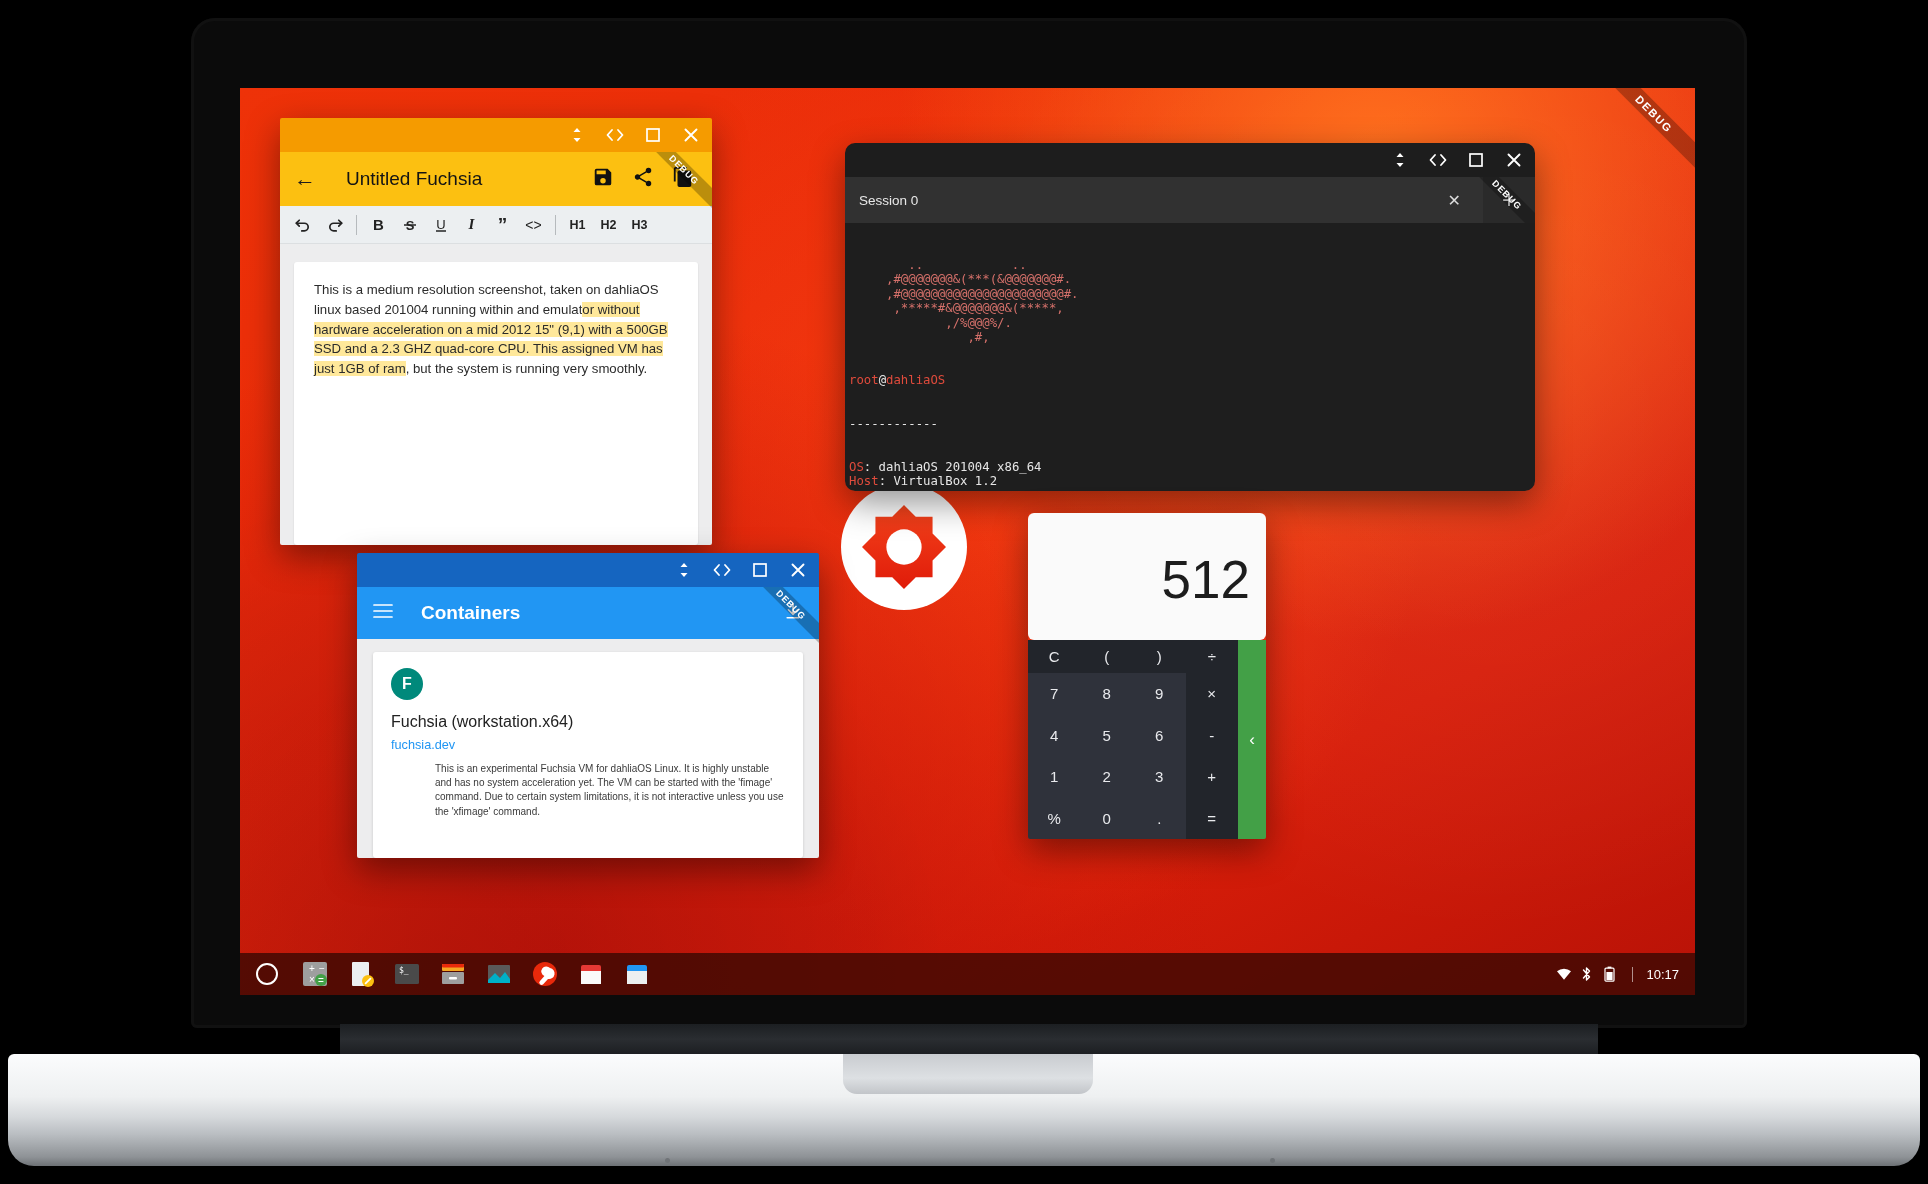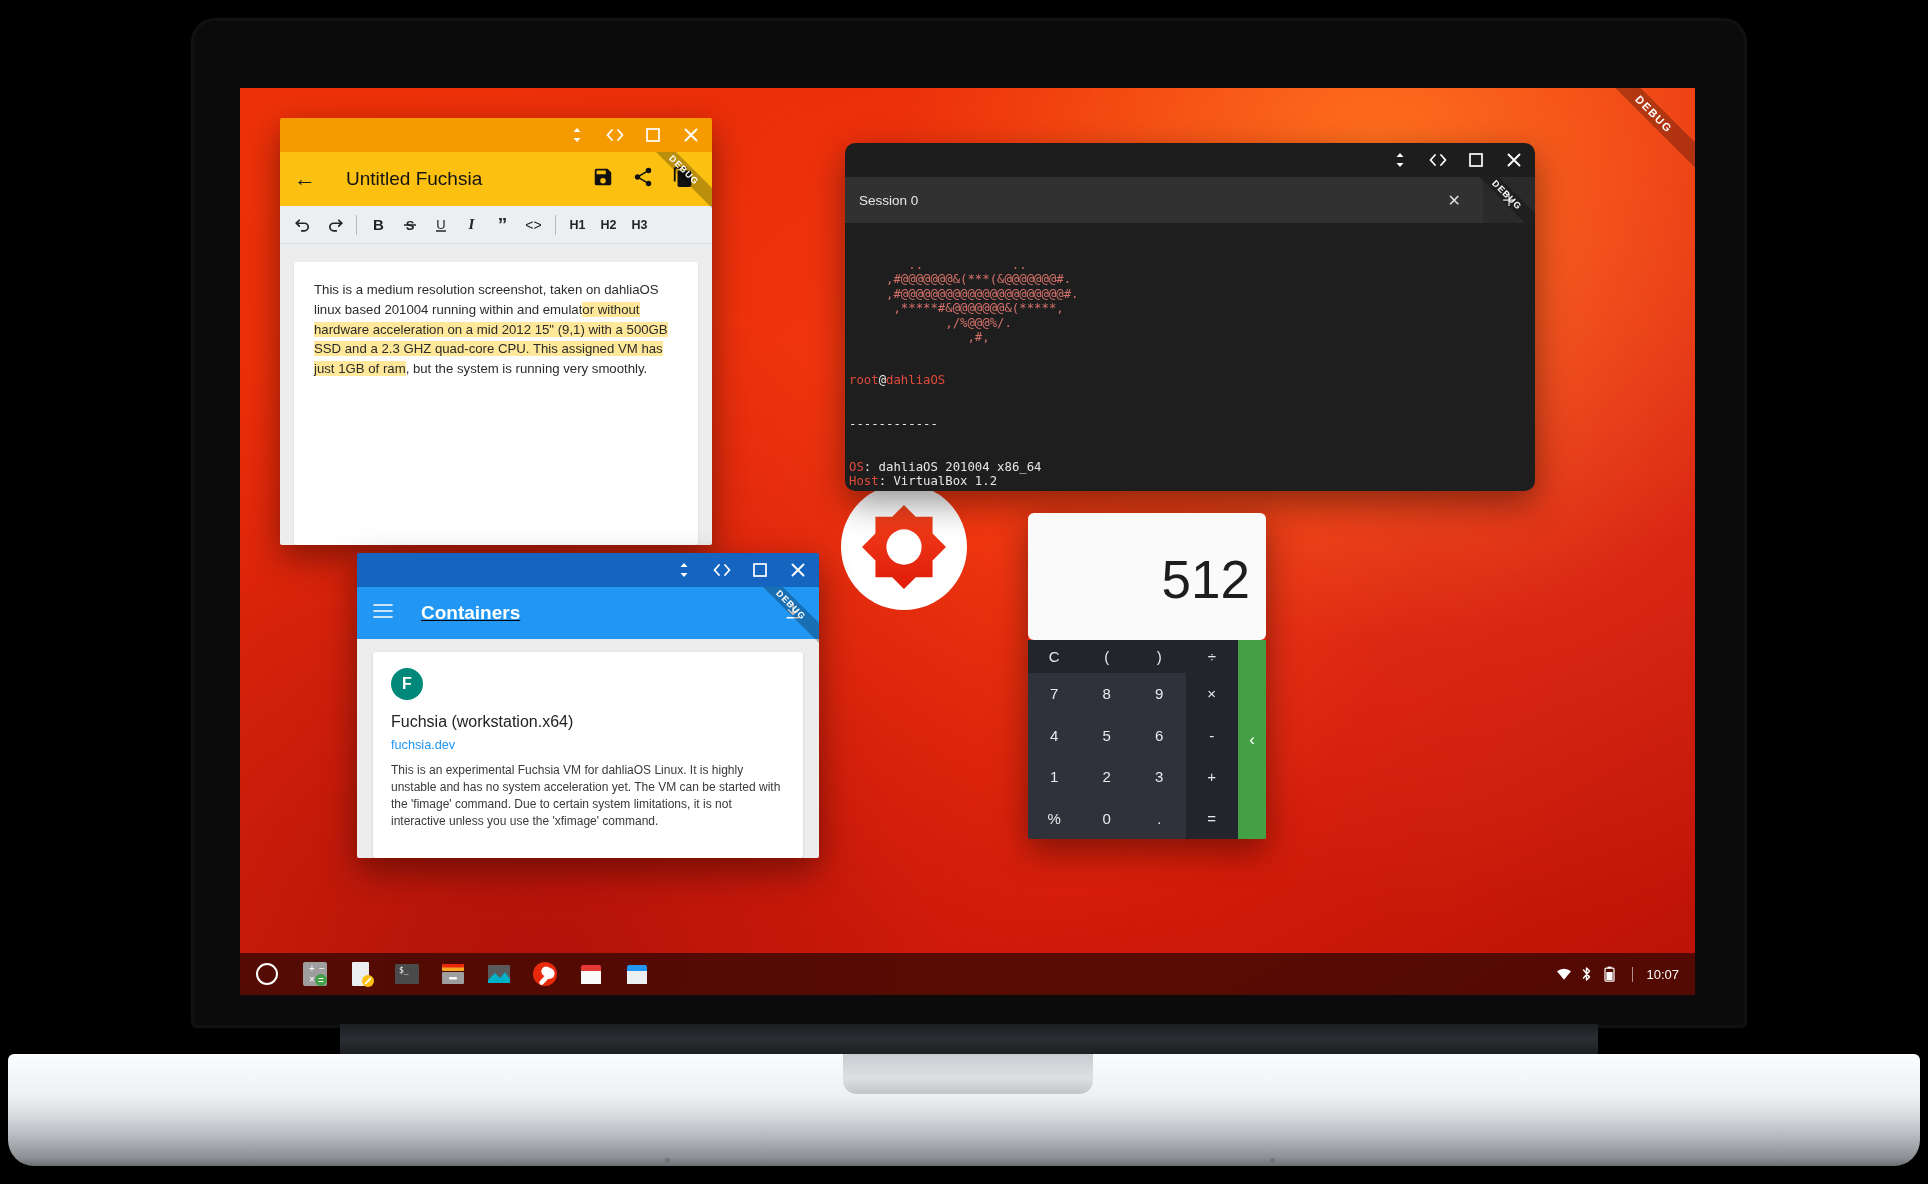"Containers" #cont-appbar { text-decoration: underline -> none }
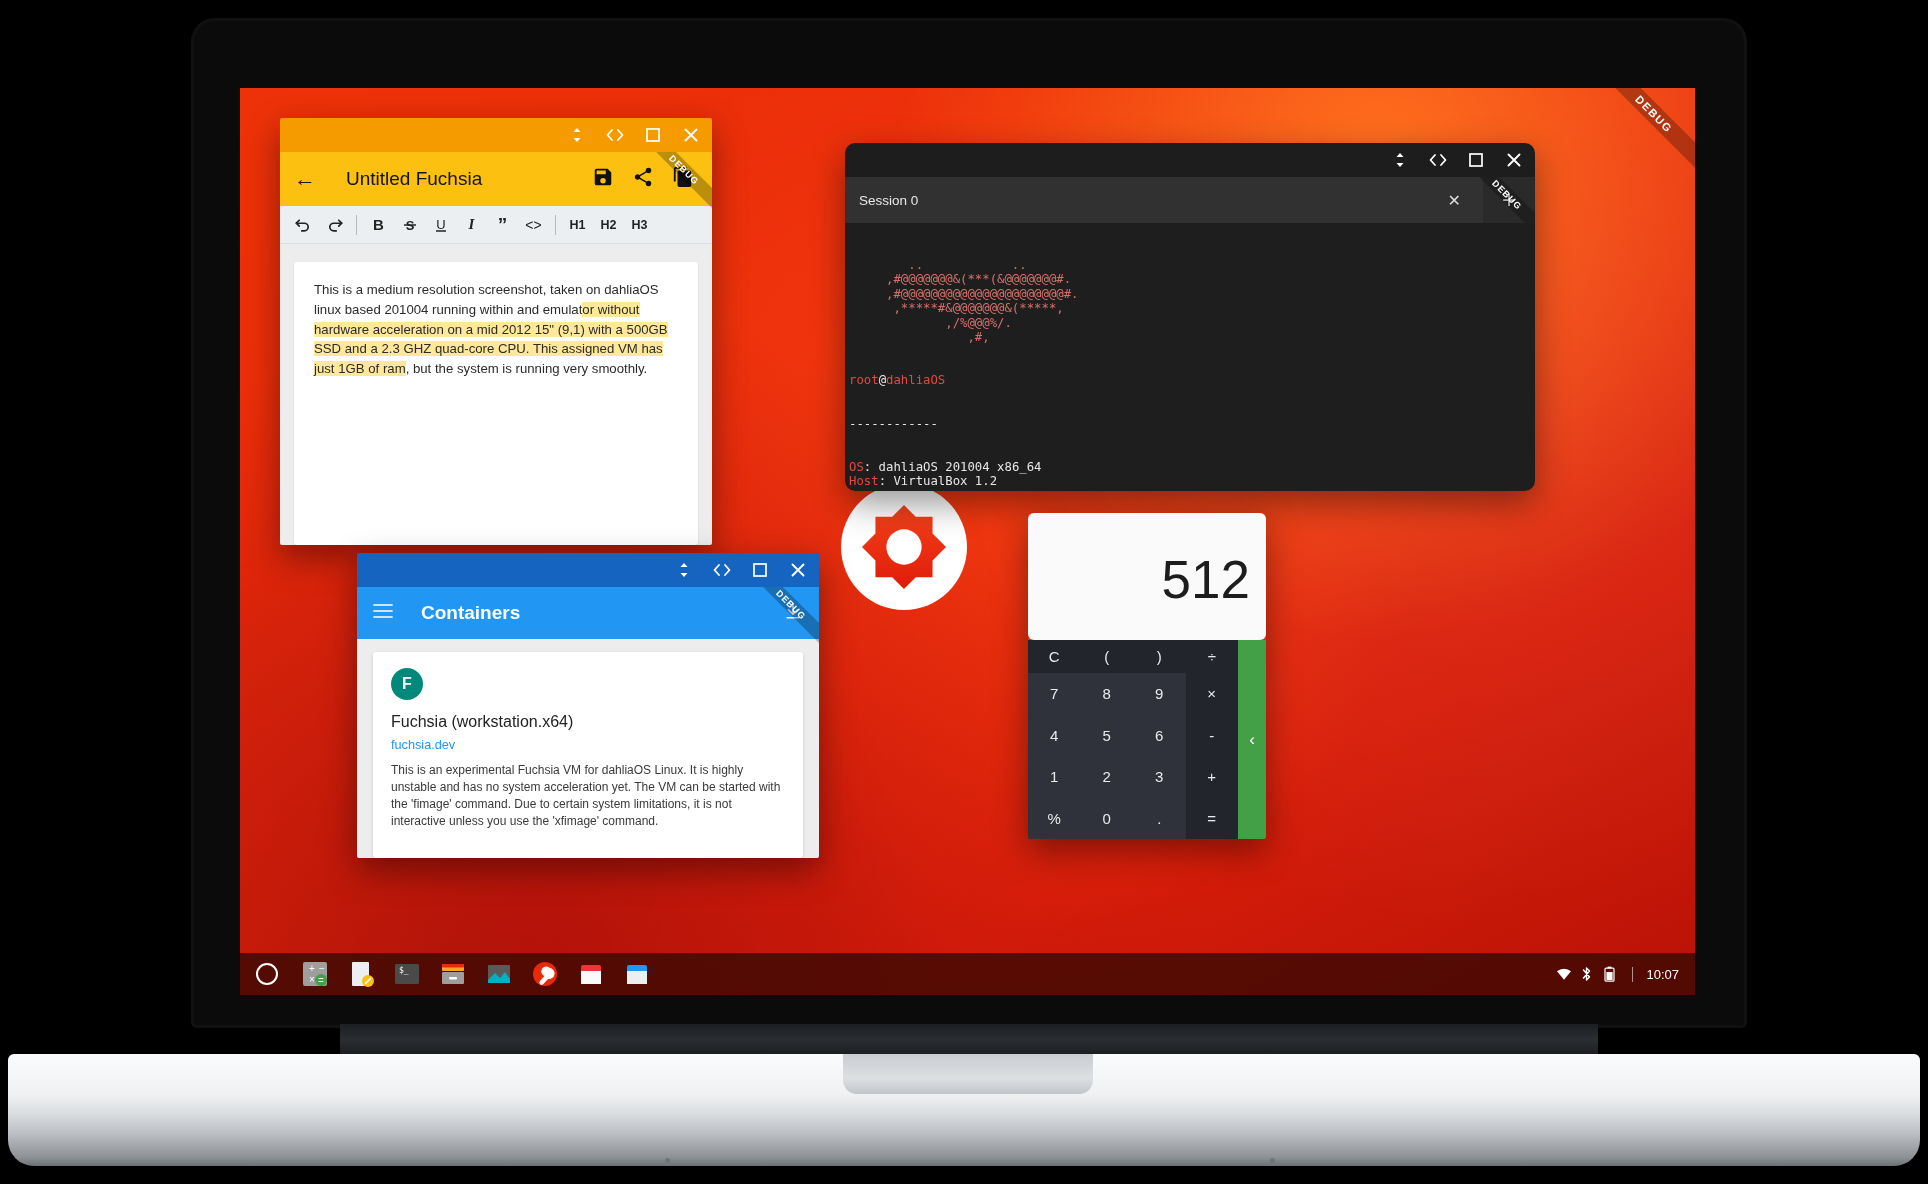"This is an experimental Fuchsia" #cont-desc { font-size: 12px -> 10px; margin-left: none -> 44px }
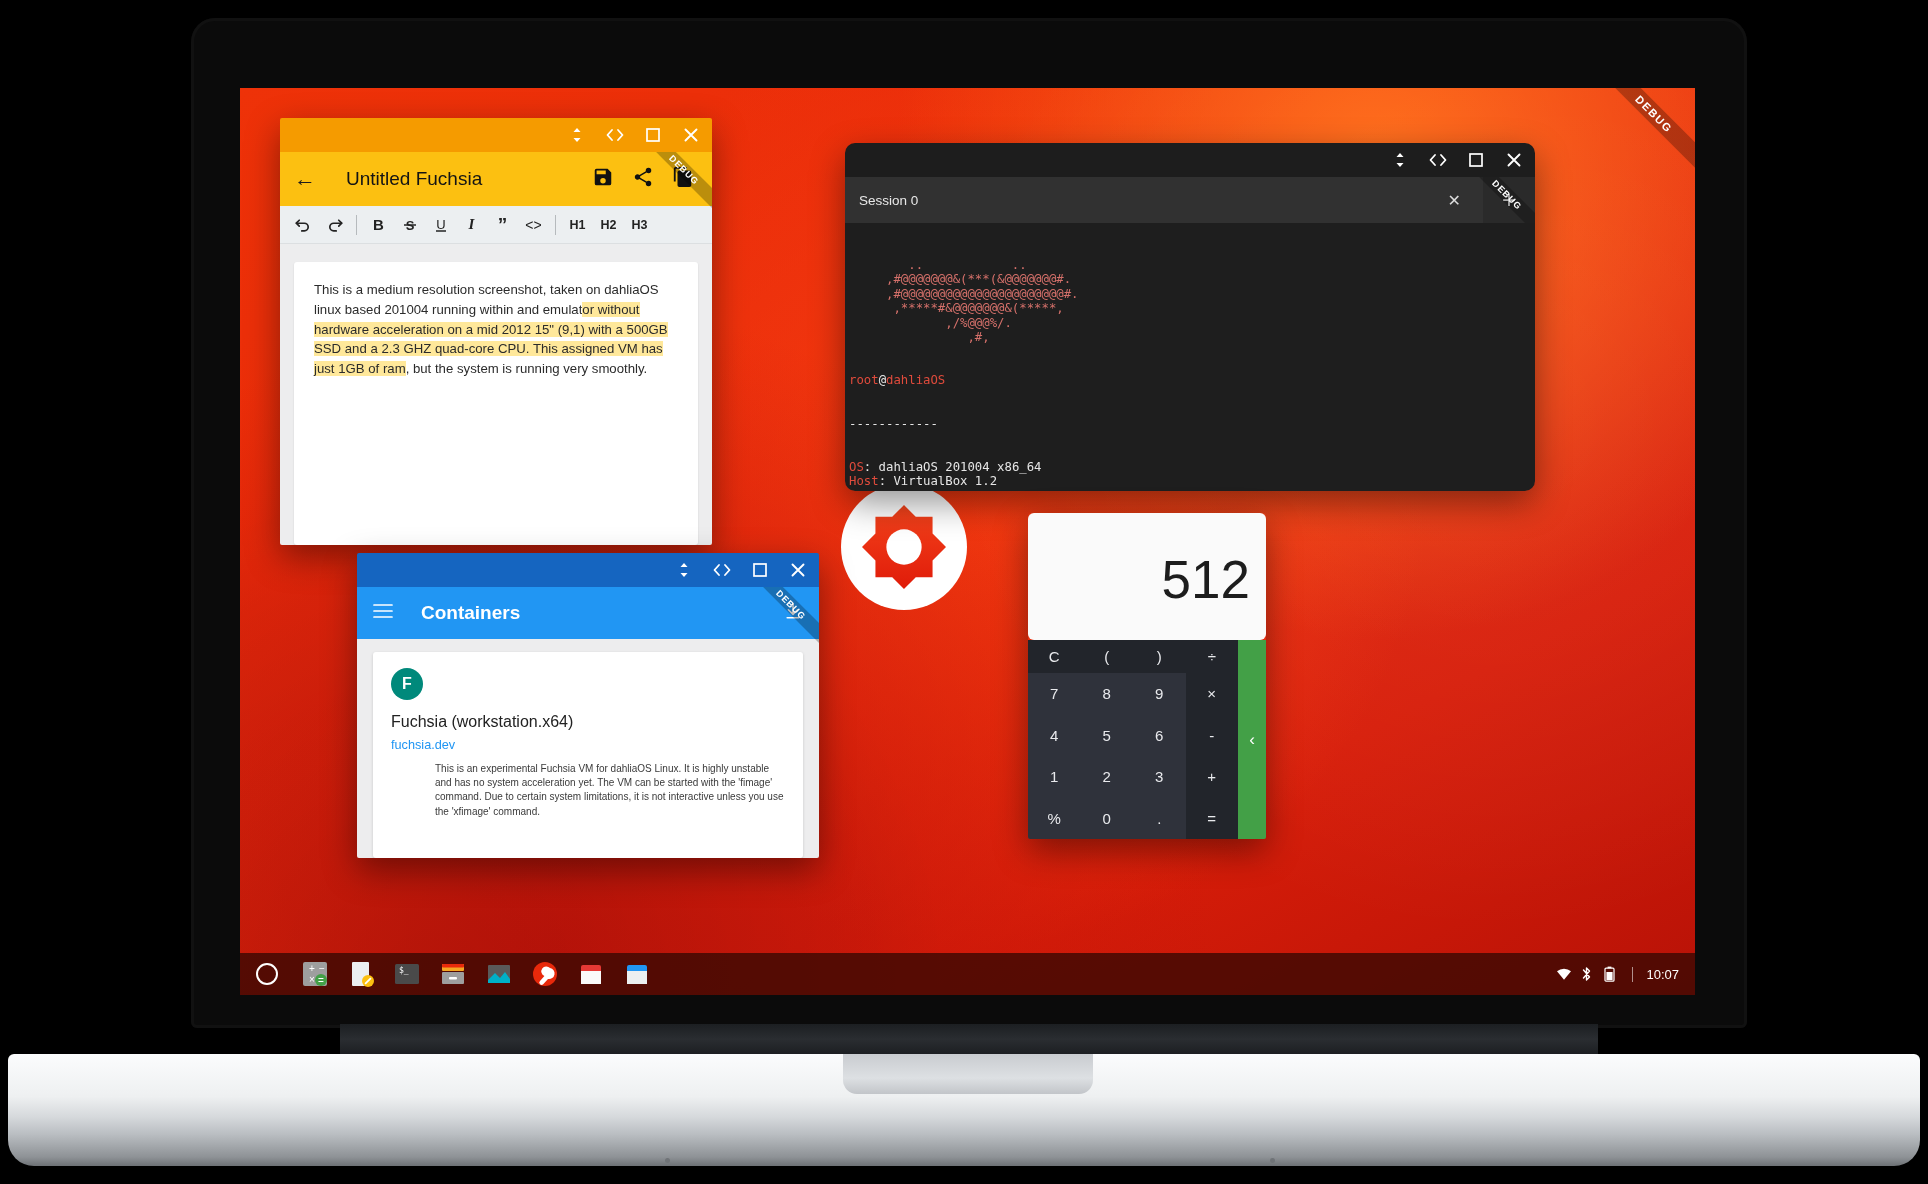"10:07" span { text: 10:07 -> 10:17 }
